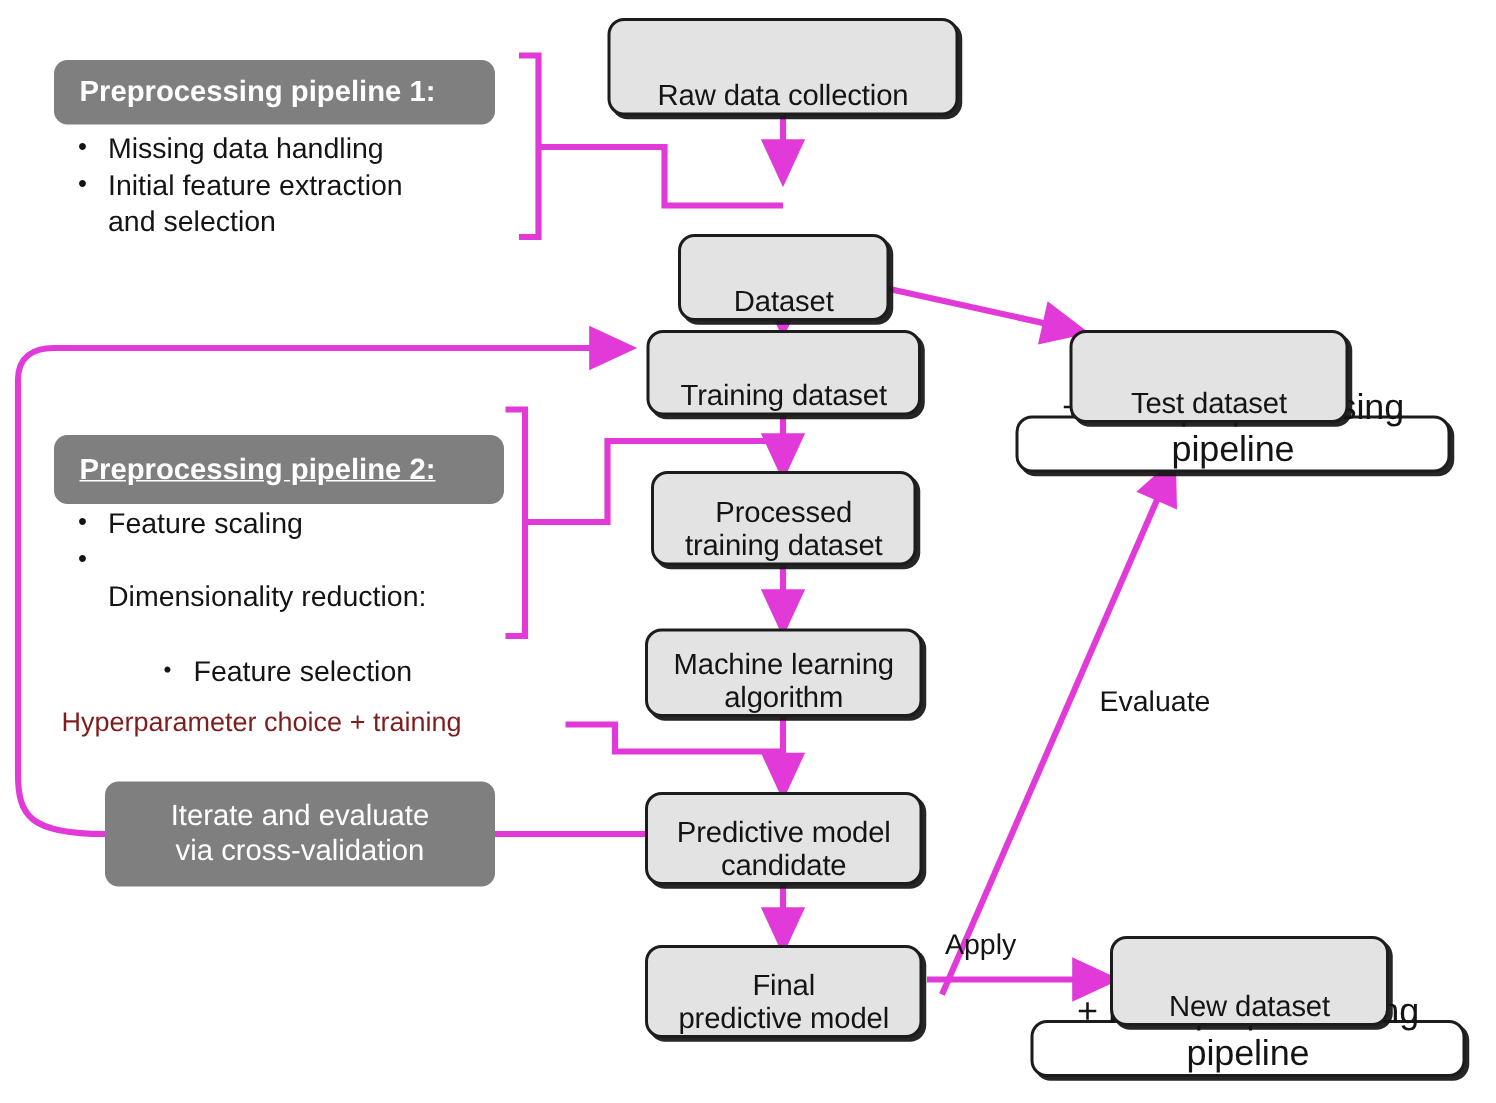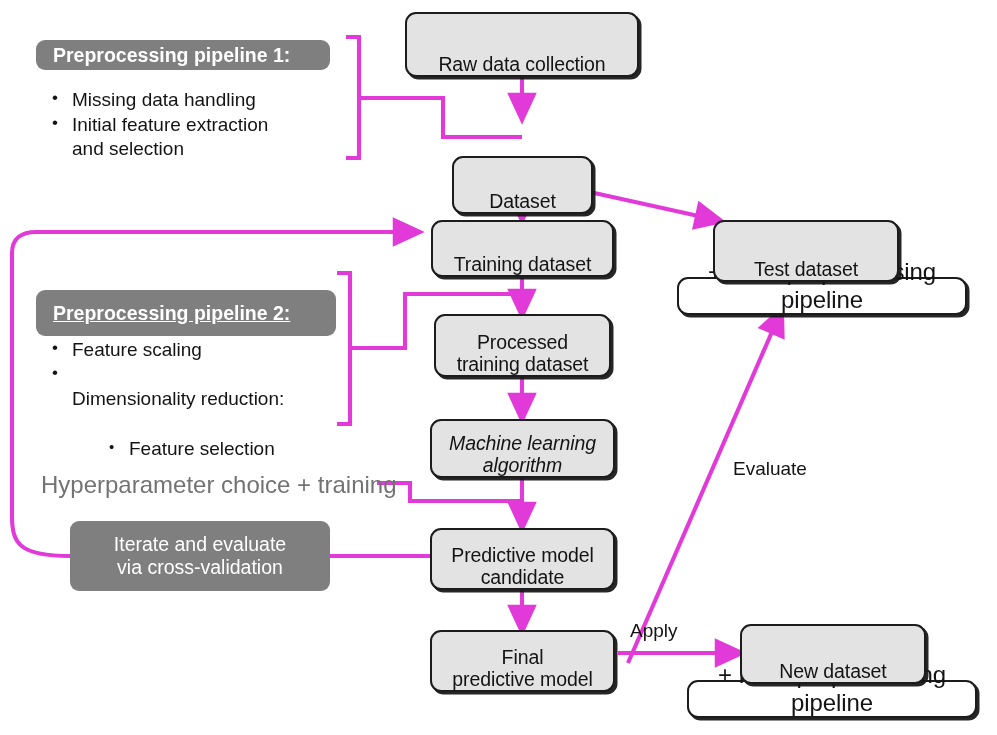"Preprocessing pipeline 1:" div.gray-head { height: 30px -> 43px }
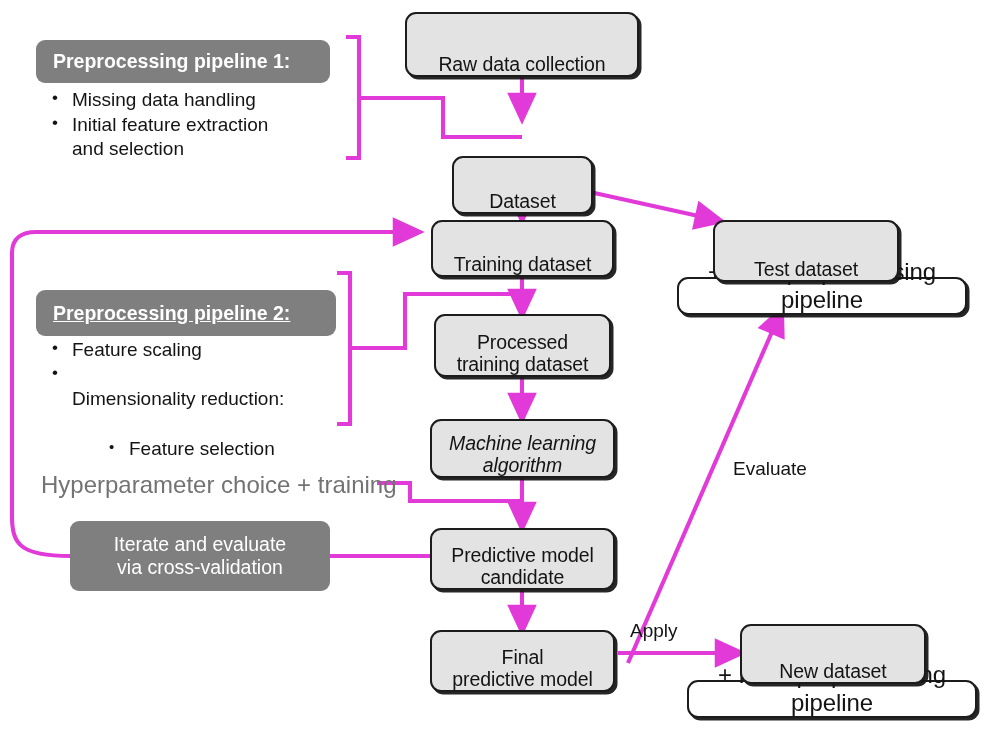"Machine learning" span { font-style: italic -> none }
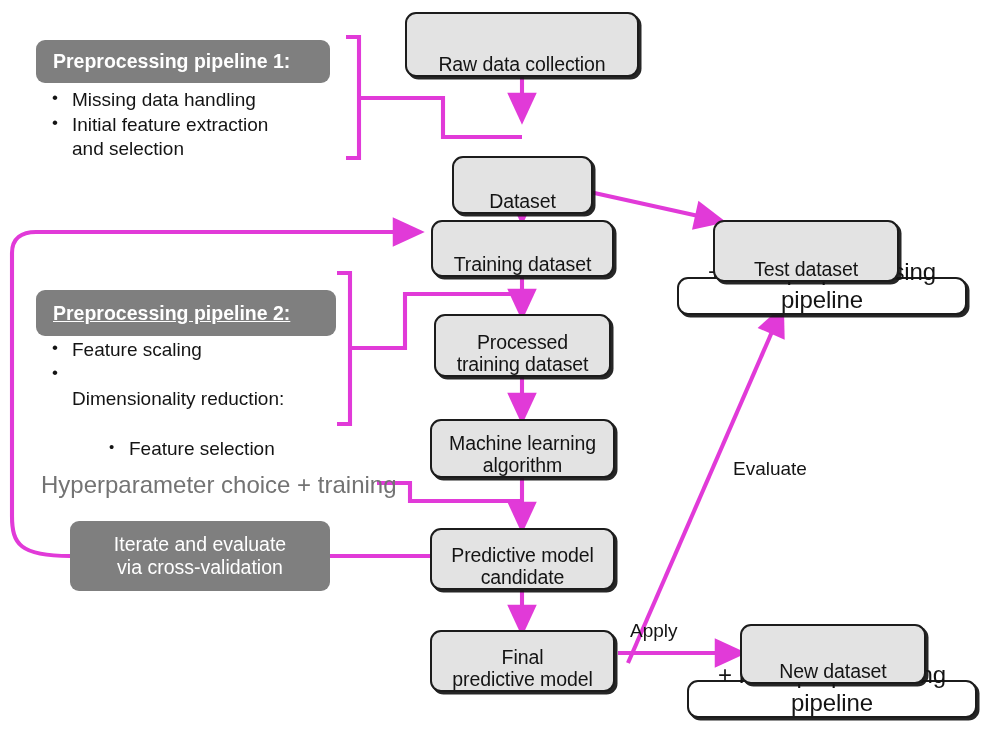"Hyperparameter choice + training" .txt { color: #737373 -> #7f1d1d; font-size: 24px -> 18px }
